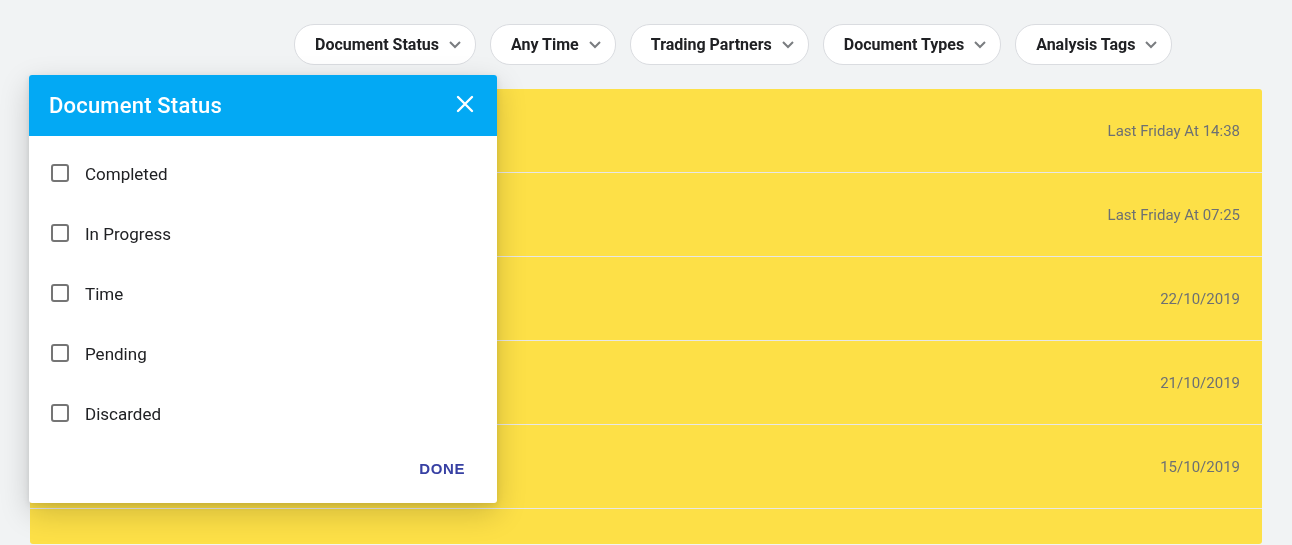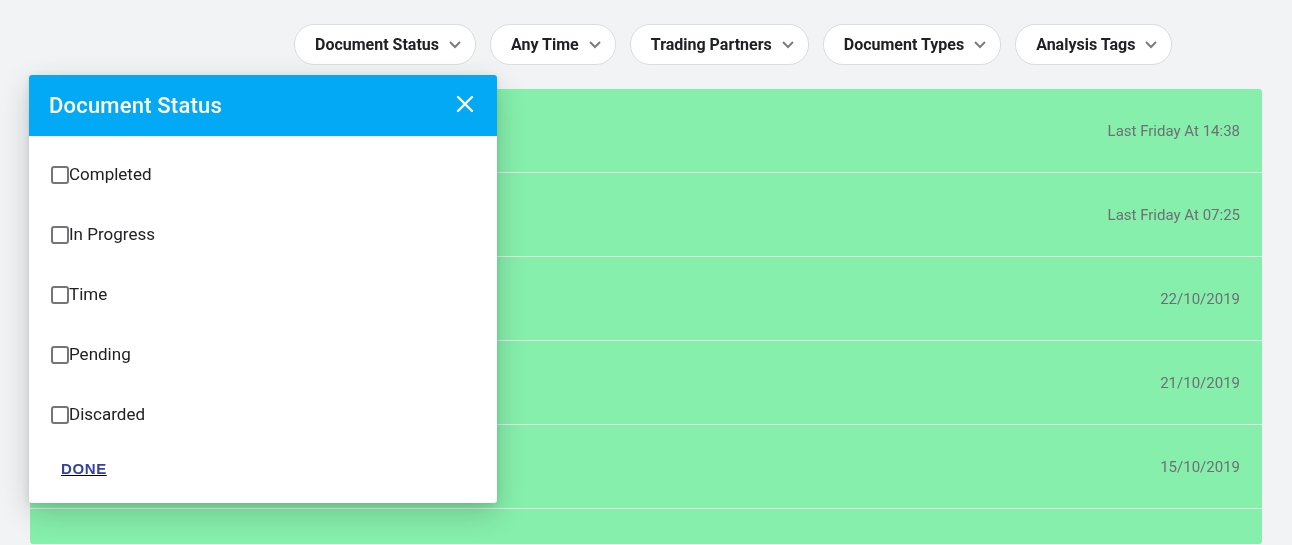"Last Friday At 14:38" .content-area { background: #86efac -> #fde047 }
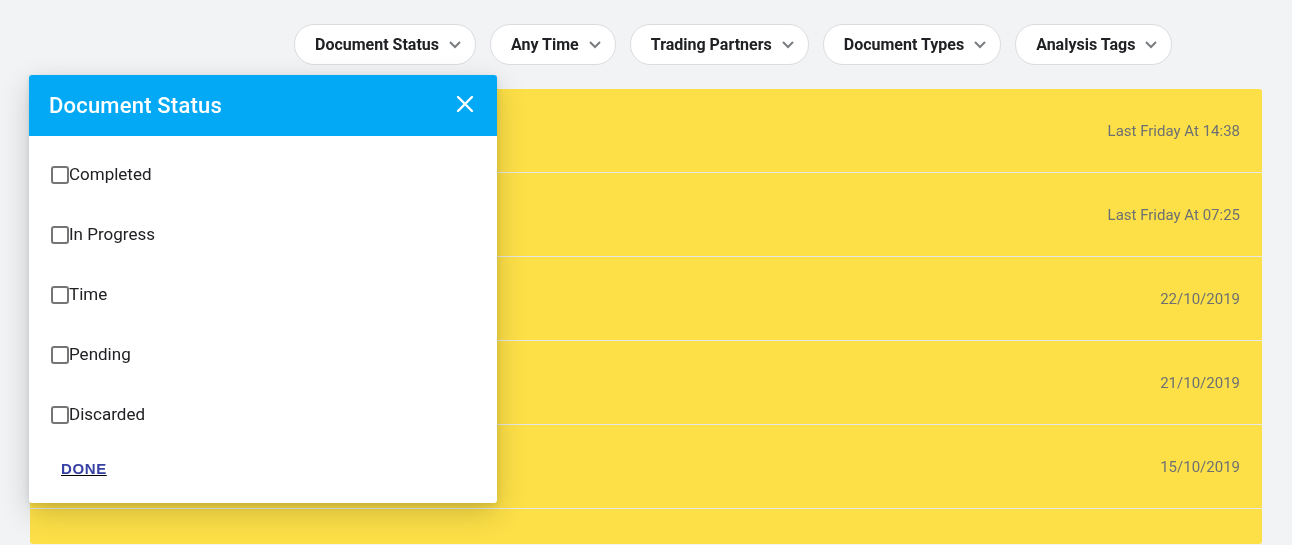"Completed" .option { align-items: flex-end -> flex-start; gap: none -> 16px }
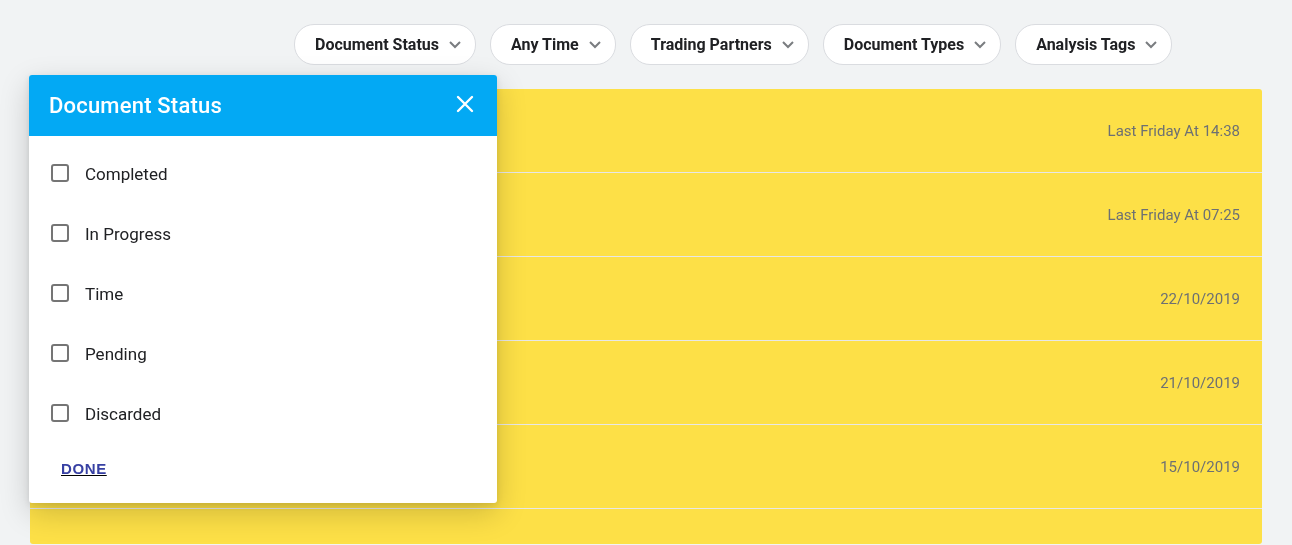"DONE" .popover-actions { justify-content: none -> flex-end; text-decoration: underline -> none }
